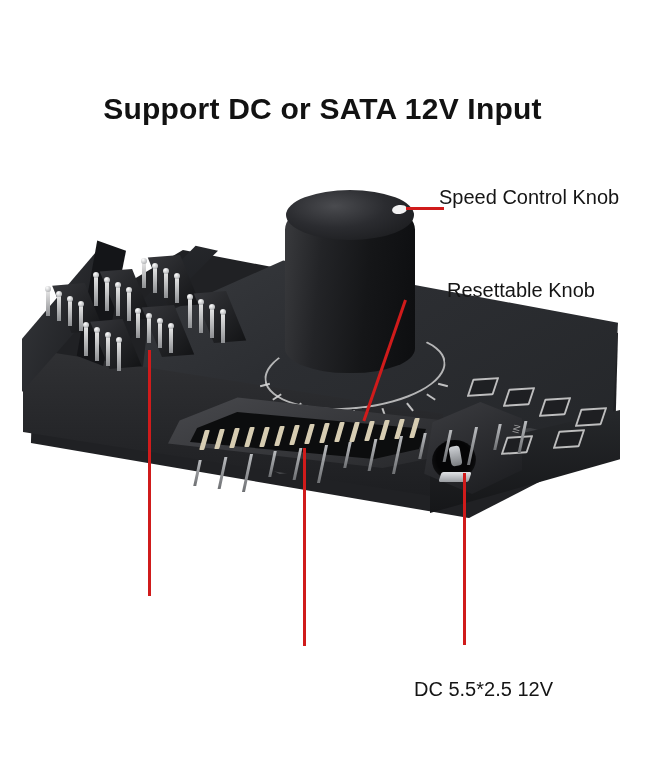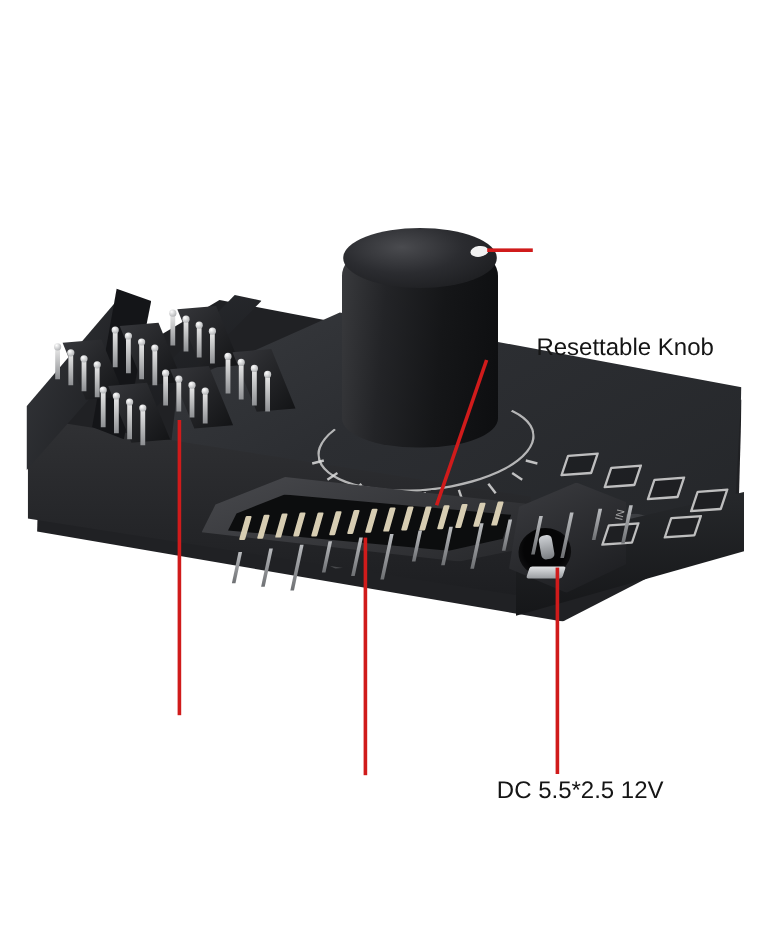"Support DC or SATA 12V" div.title { html: none -> <div>Support DC or SATA 12V Input</div> }
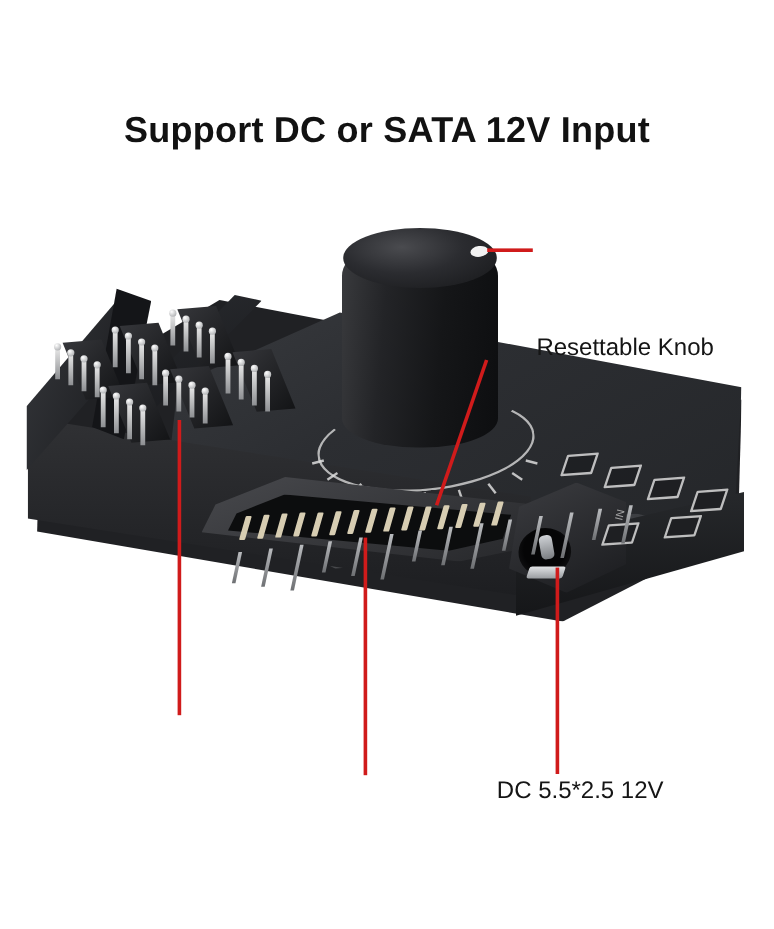"Speed Control Knob" div.label { html: none -> <div>Speed Control Knob</div> }
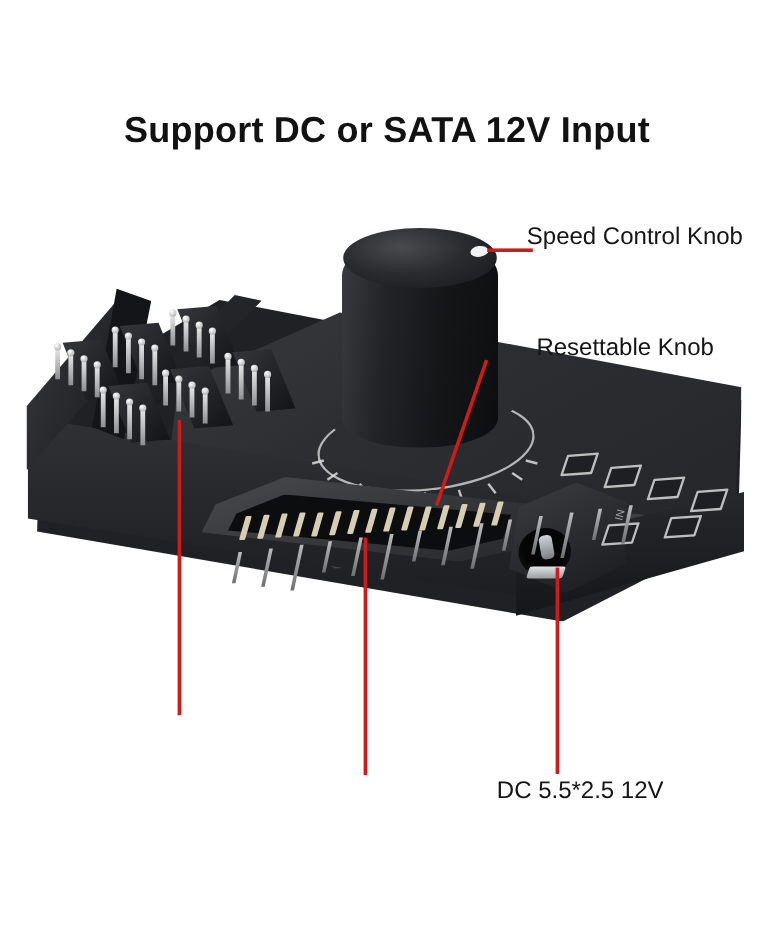"DC 5.5*2.5 12V" .lbl-dc { top: 648px -> 678px }
